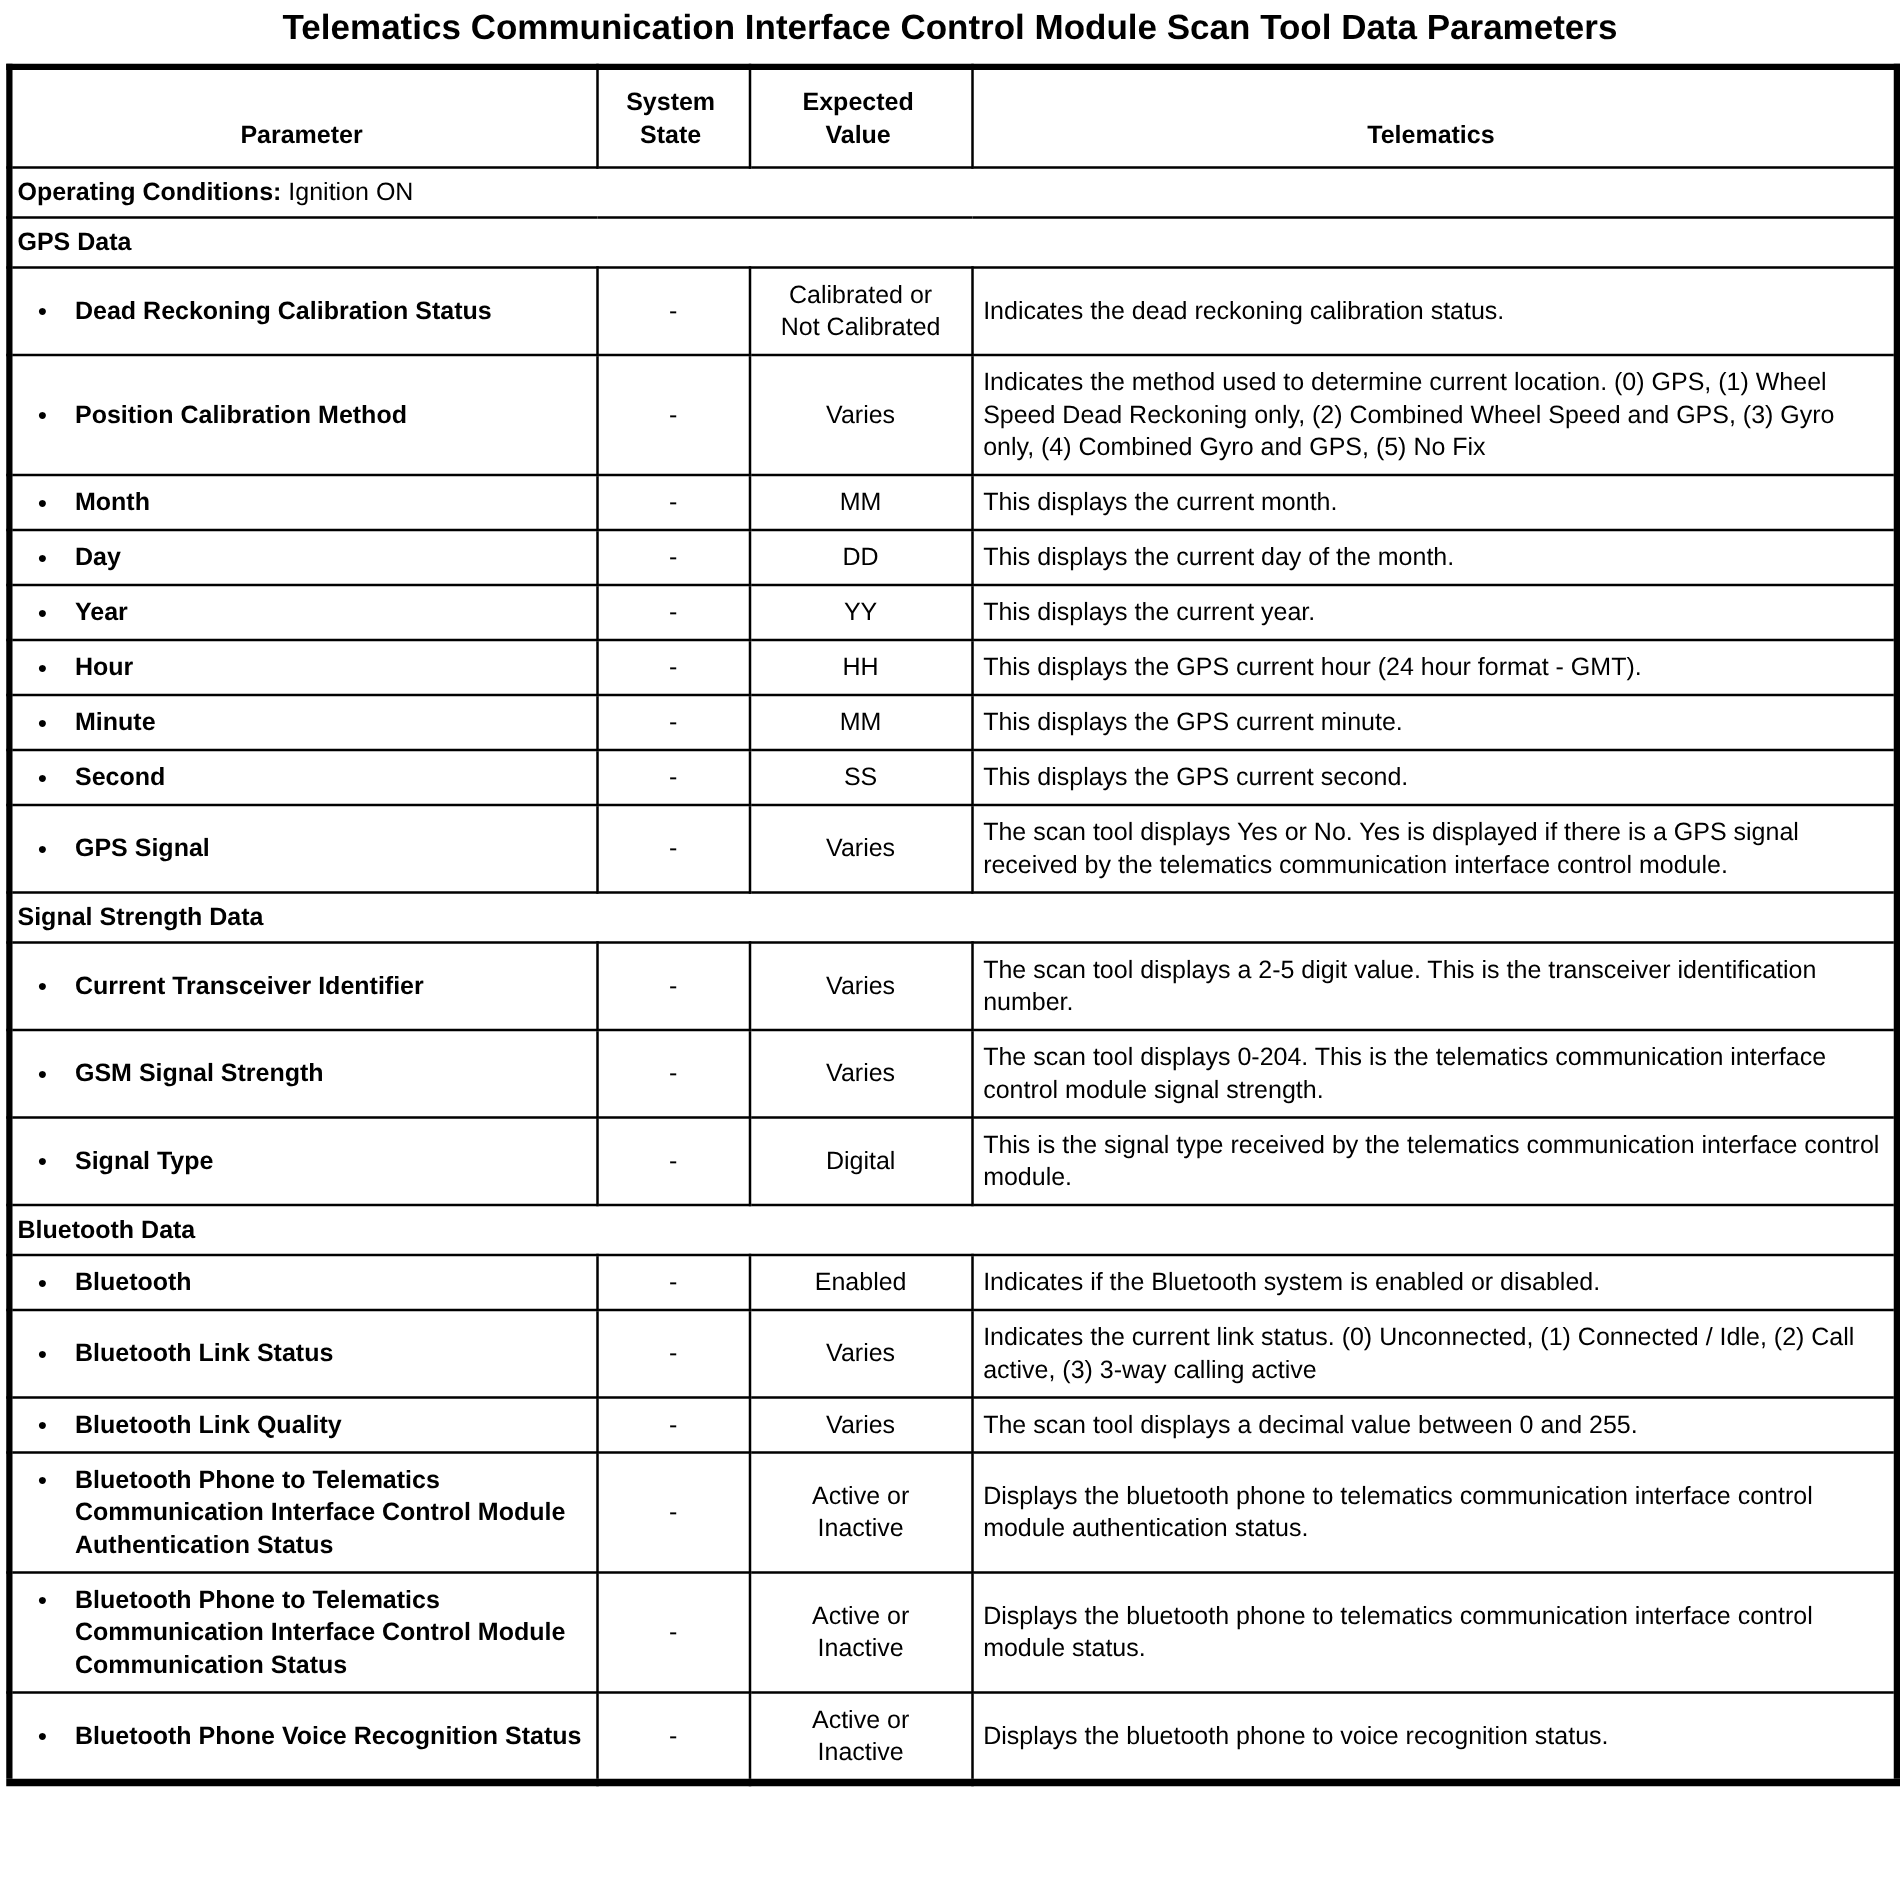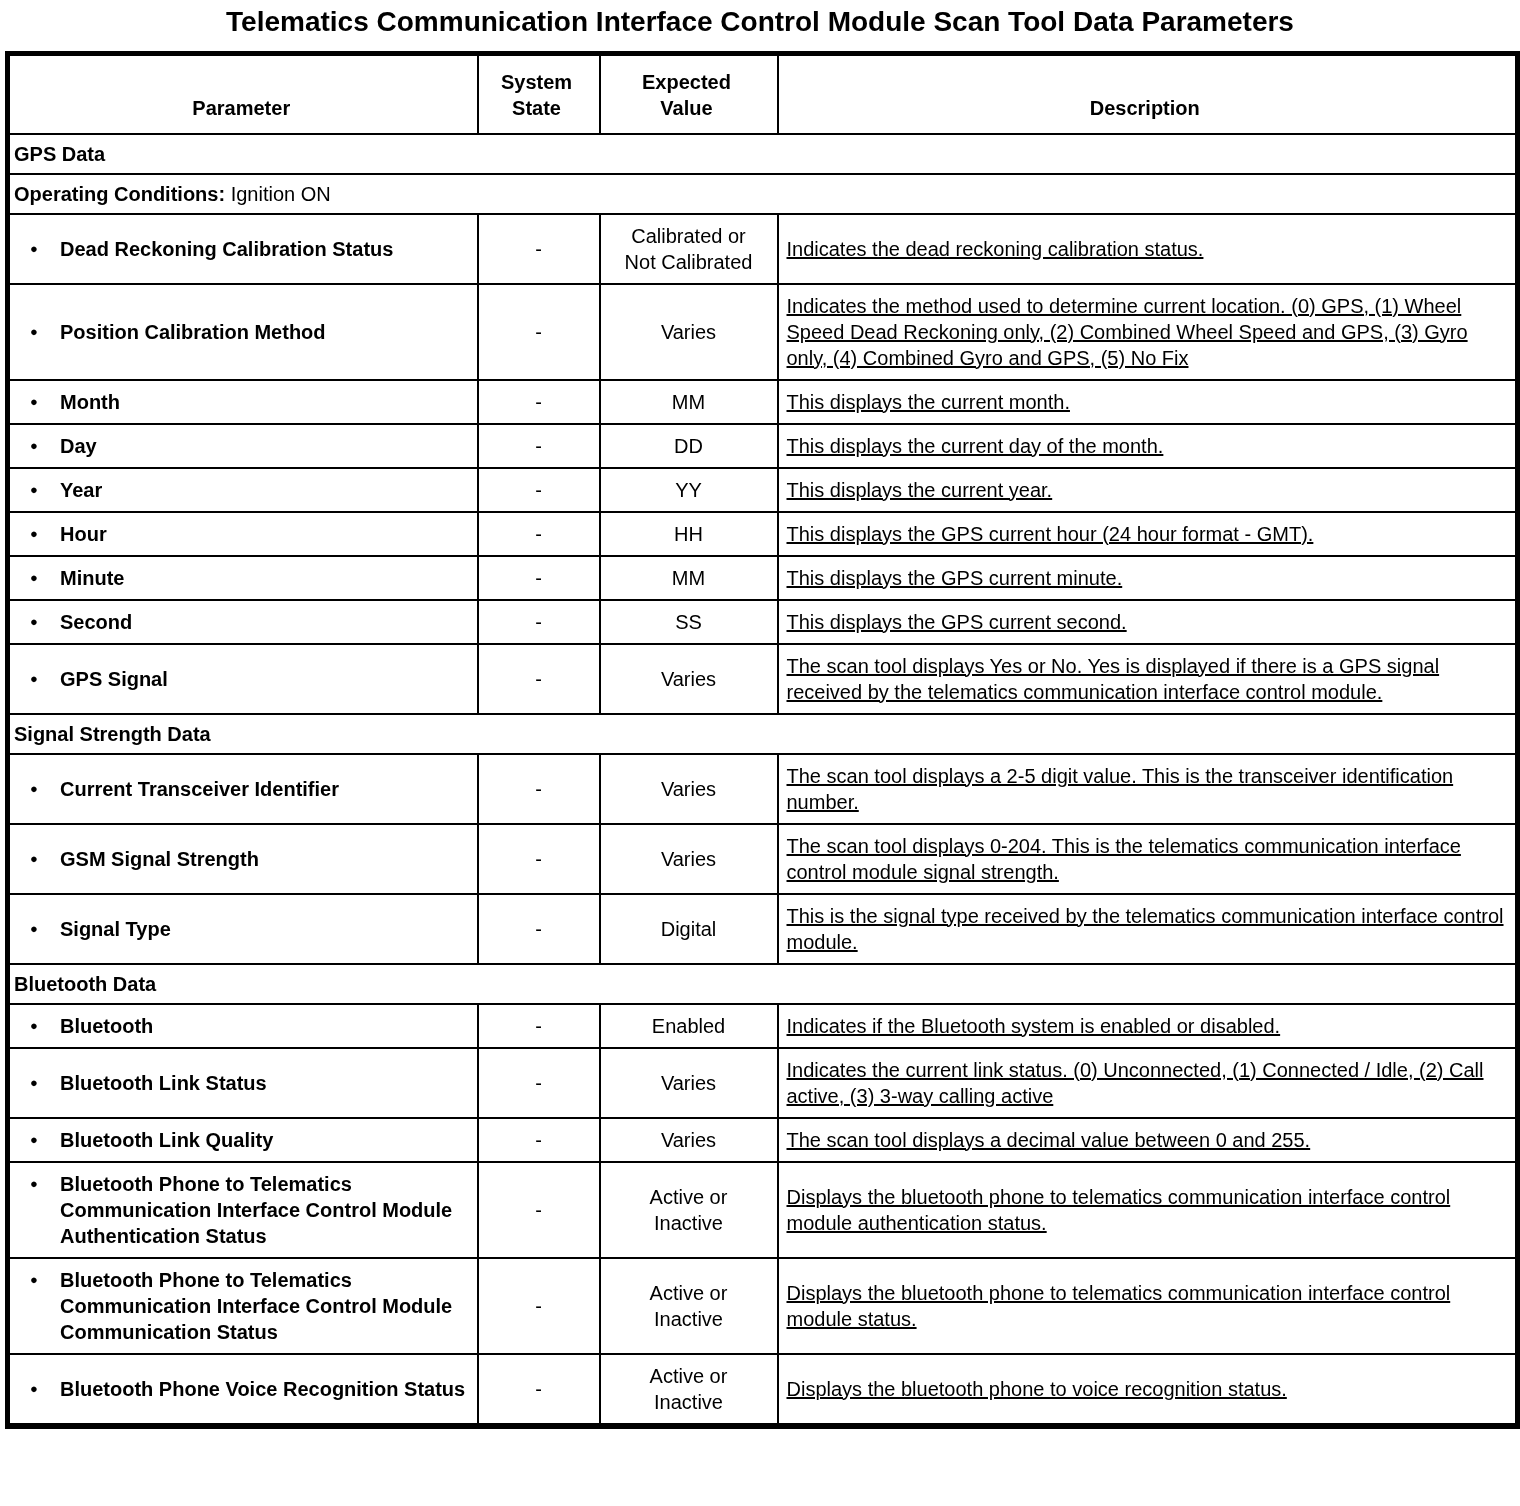"Description" span { text: Description -> Telematics }
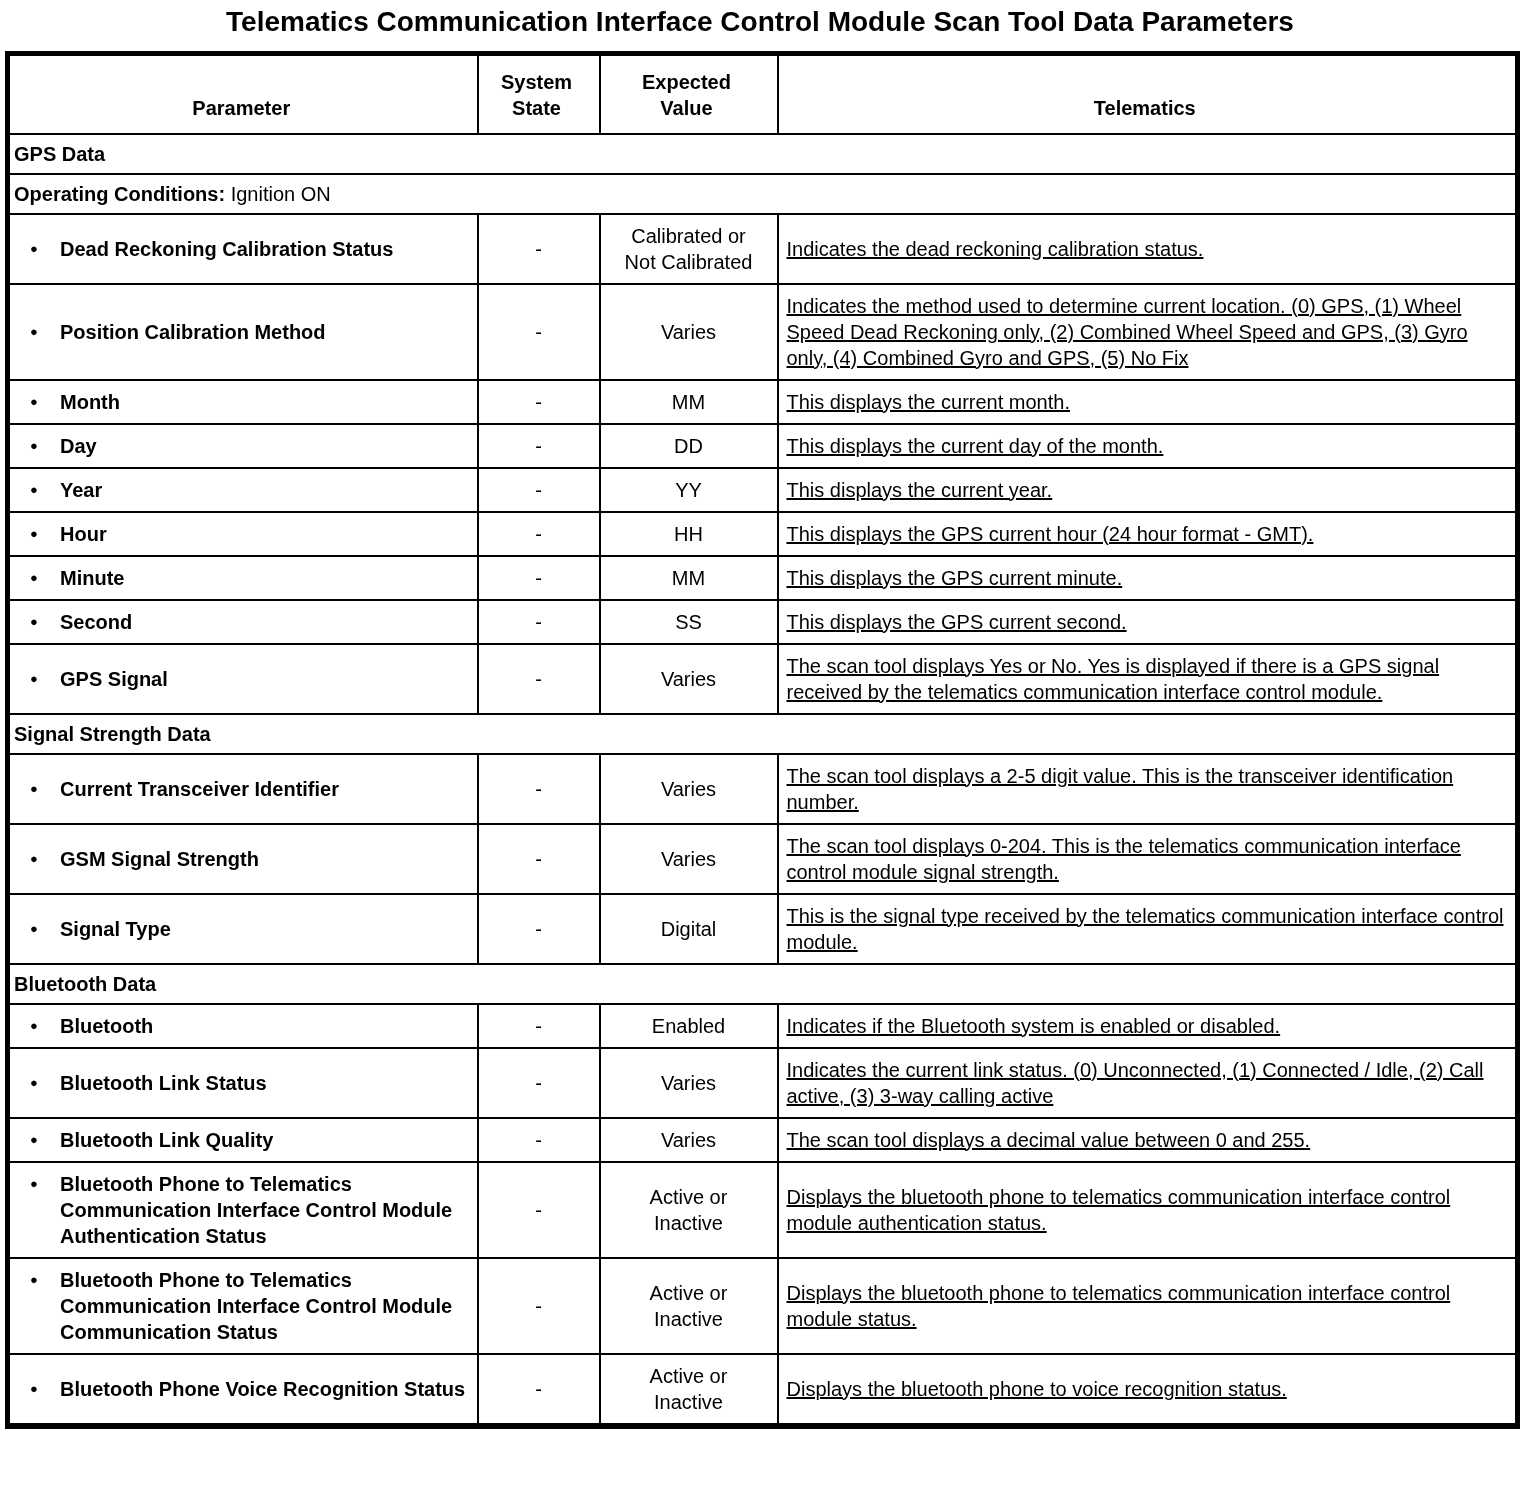"GPS Data" tr { order: before "Operating Conditions: Ignition ON" -> after "Operating Conditions: Ignition ON" }
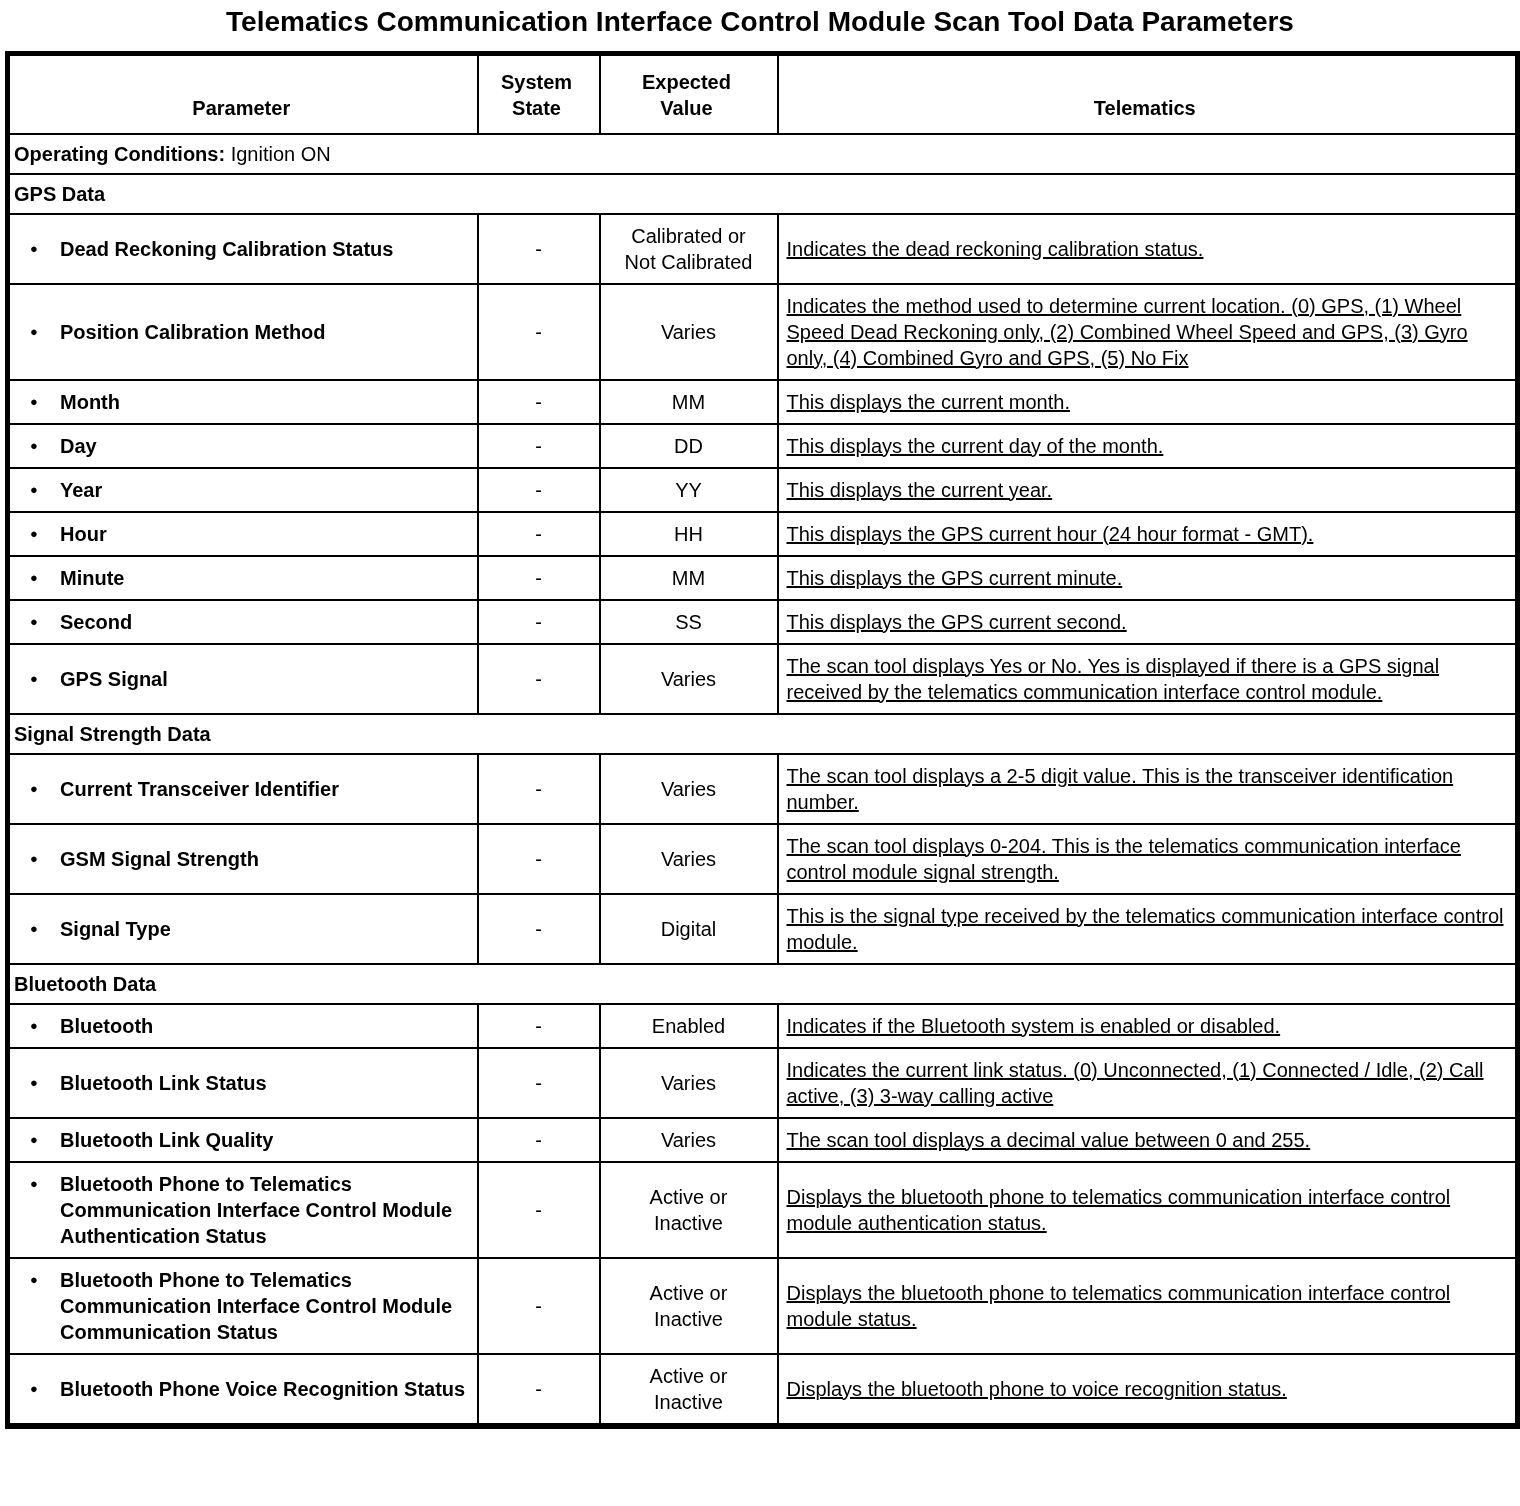"Indicates the dead reckoning calibration" td.desc-cell { text-decoration: underline -> none }
